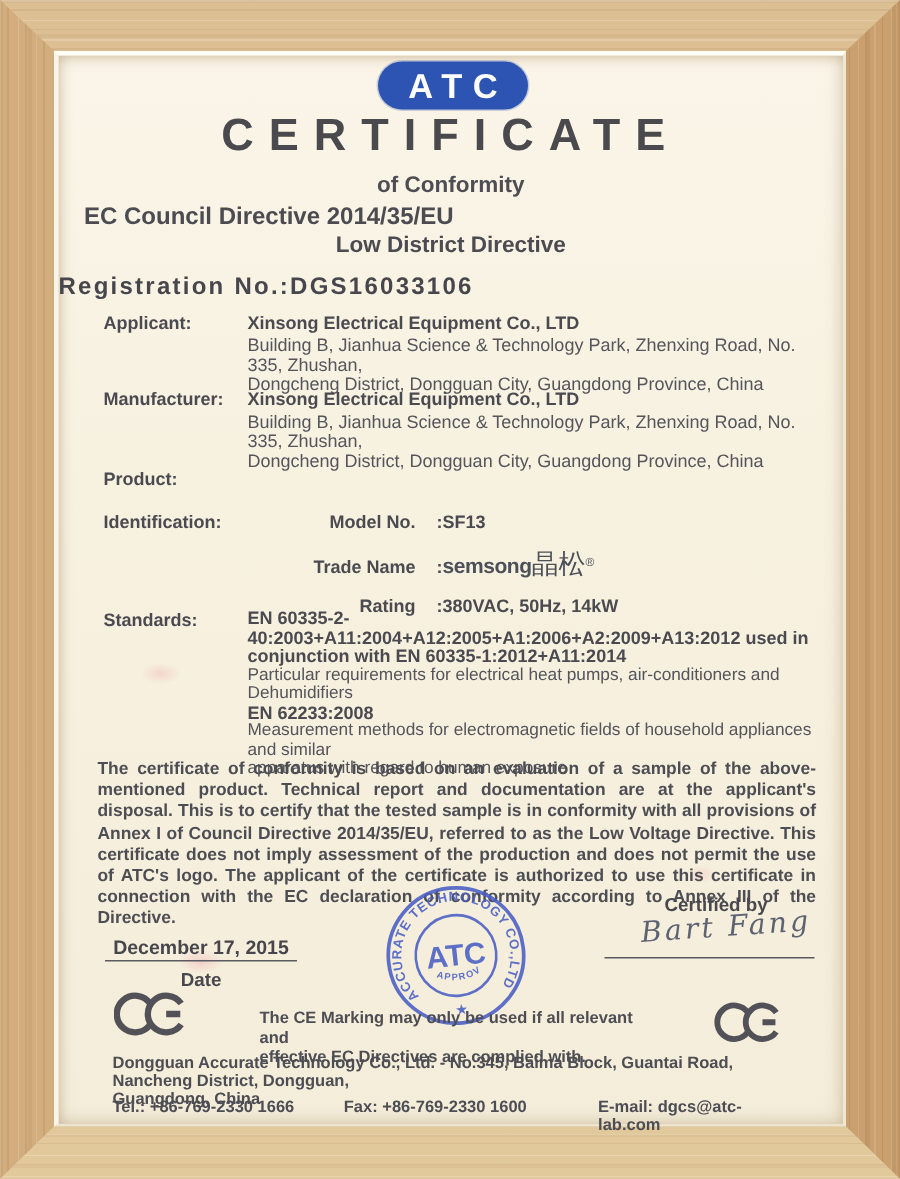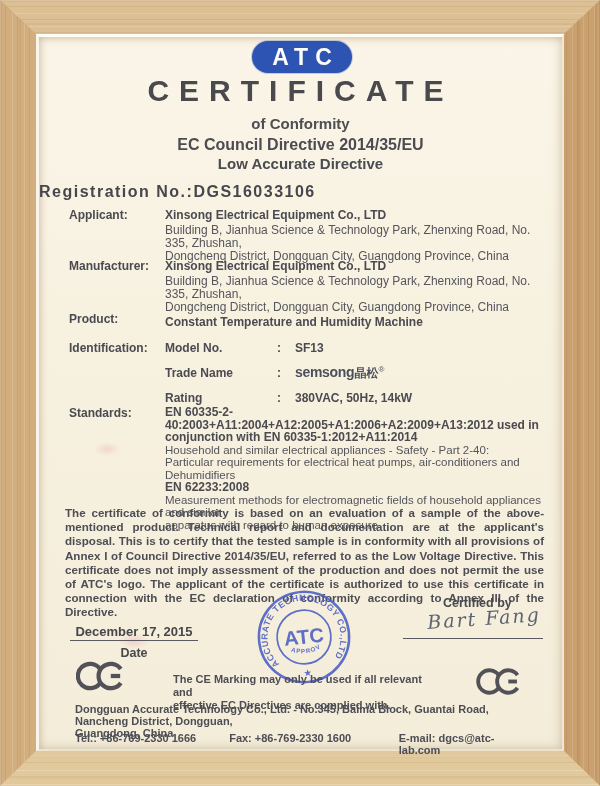"EC Council Directive 2014/35/EU" .dir1 { left: 0 -> 17px; text-align: center -> none }
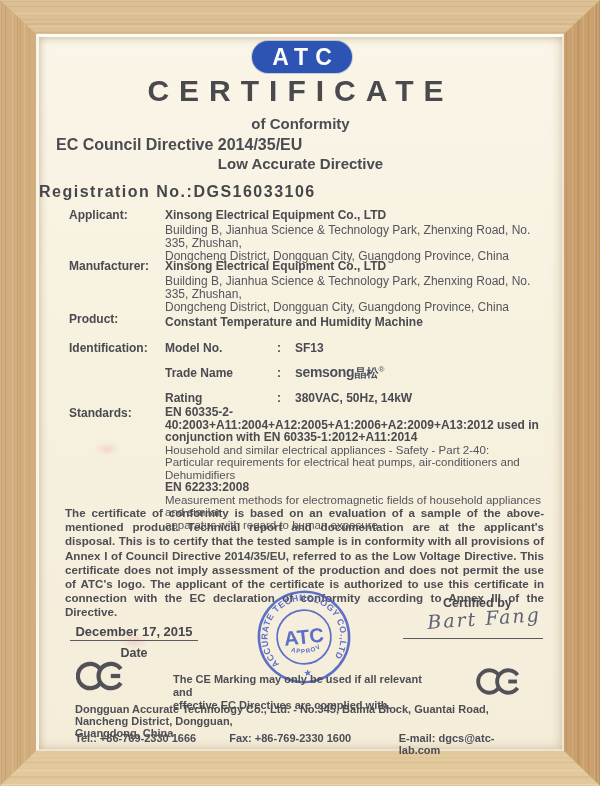"Low Accurate Directive" div.abs { text: Accurate -> District }
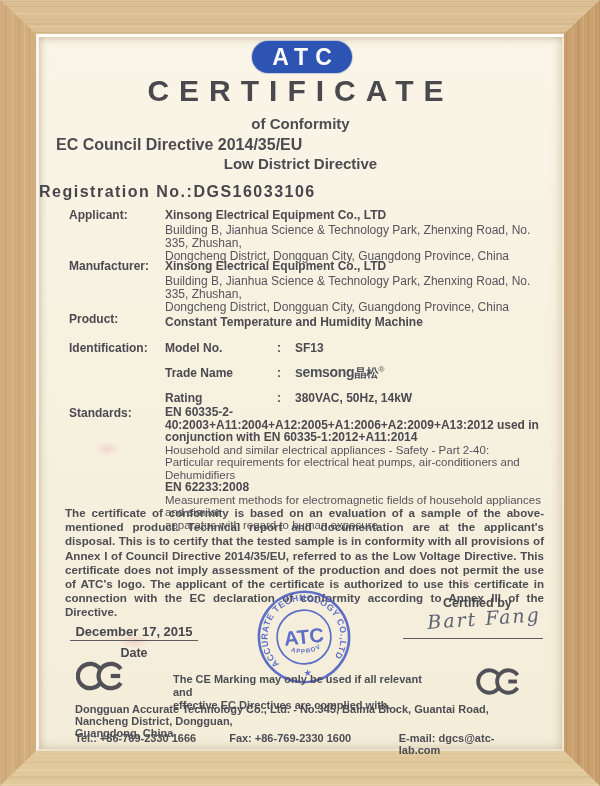"Constant Temperature and Humidity" div.fbody { html: <div> <div>Constant Temperature and Humidity Machine</div> </div> -> none }
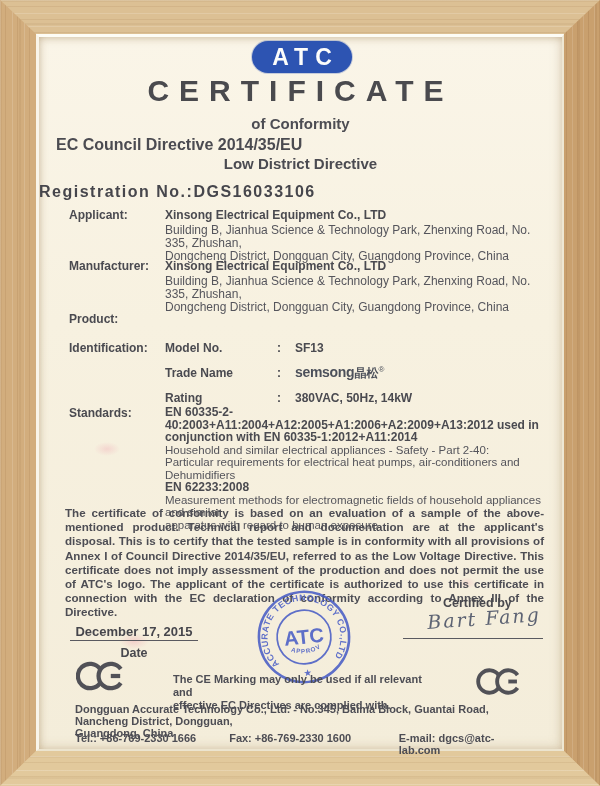"Model No." .idrow { text-align: none -> right }
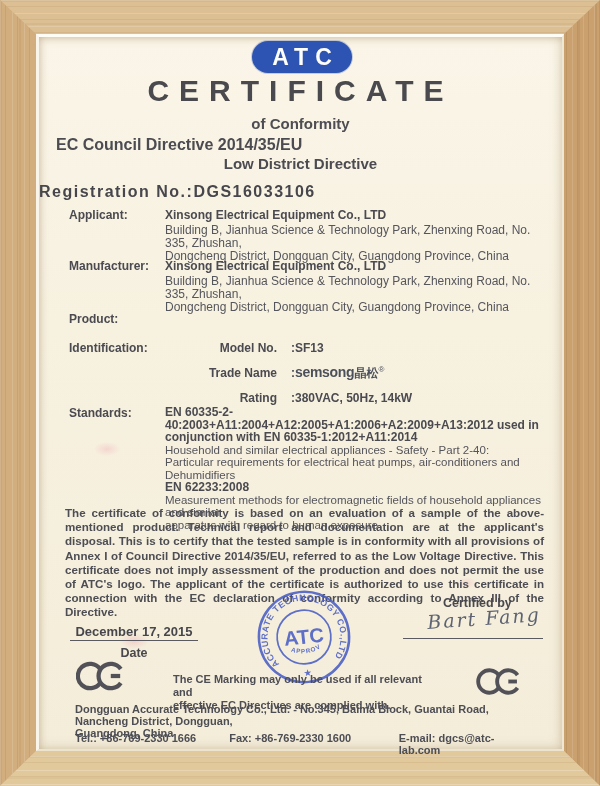"晶松" .tn-cjk { font-size: 12px -> 18px; font-weight: bold -> normal }
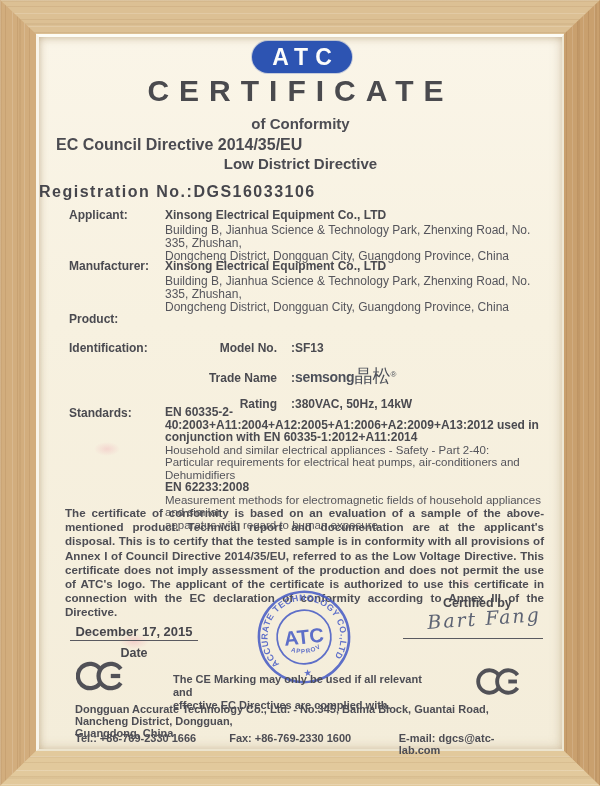"Household and similar electrical" div.std-line { html: <div>Household and similar electrical appliances - Safety - Part 2-40:</div> -> none }
